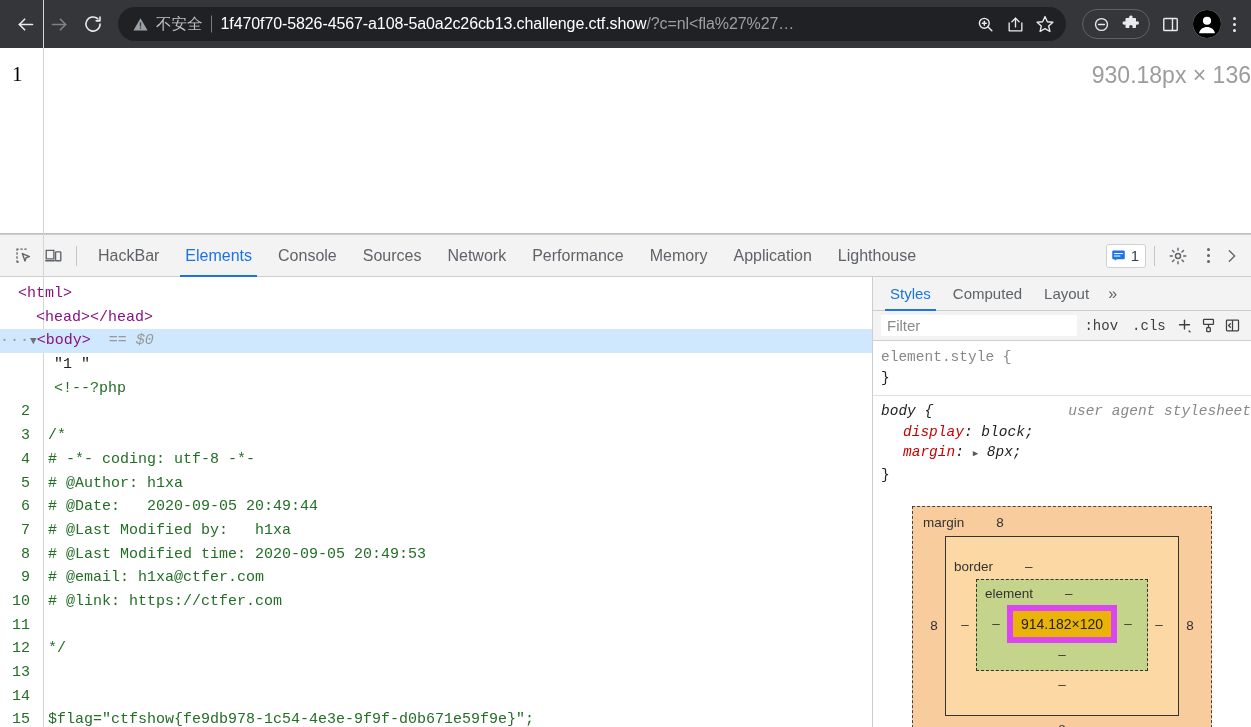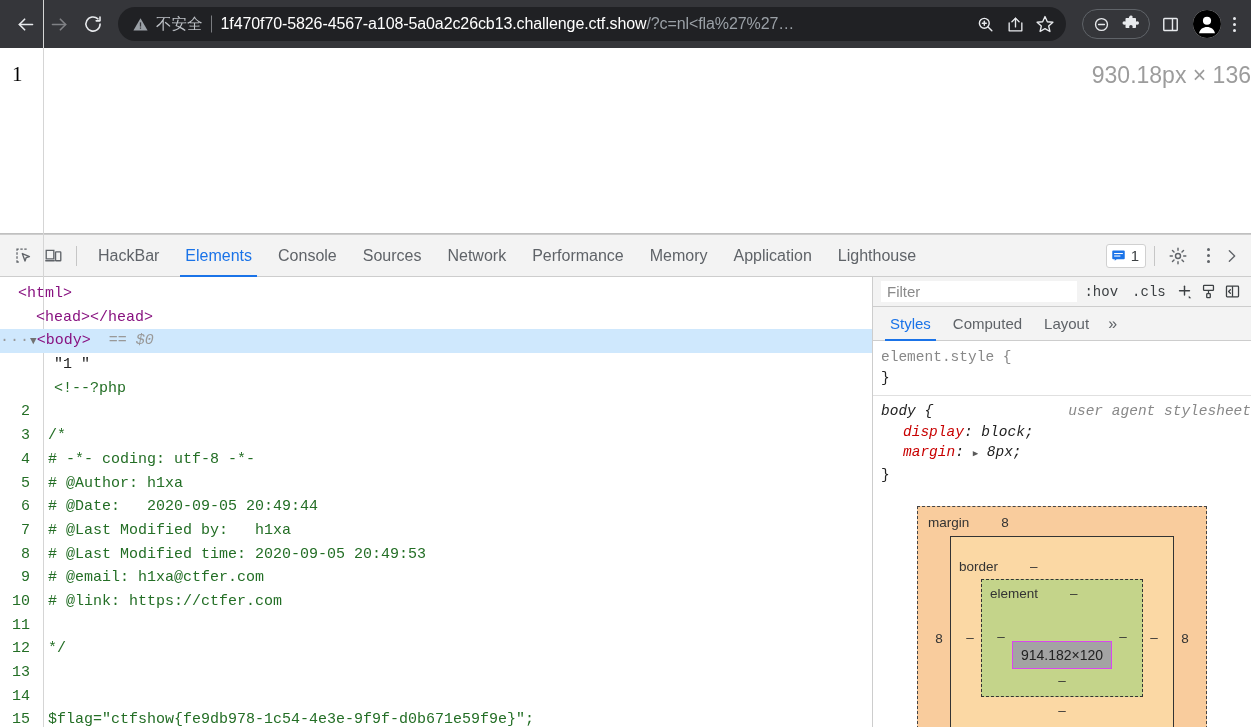"Filter" div { order: before "Styles" -> after "Styles" }
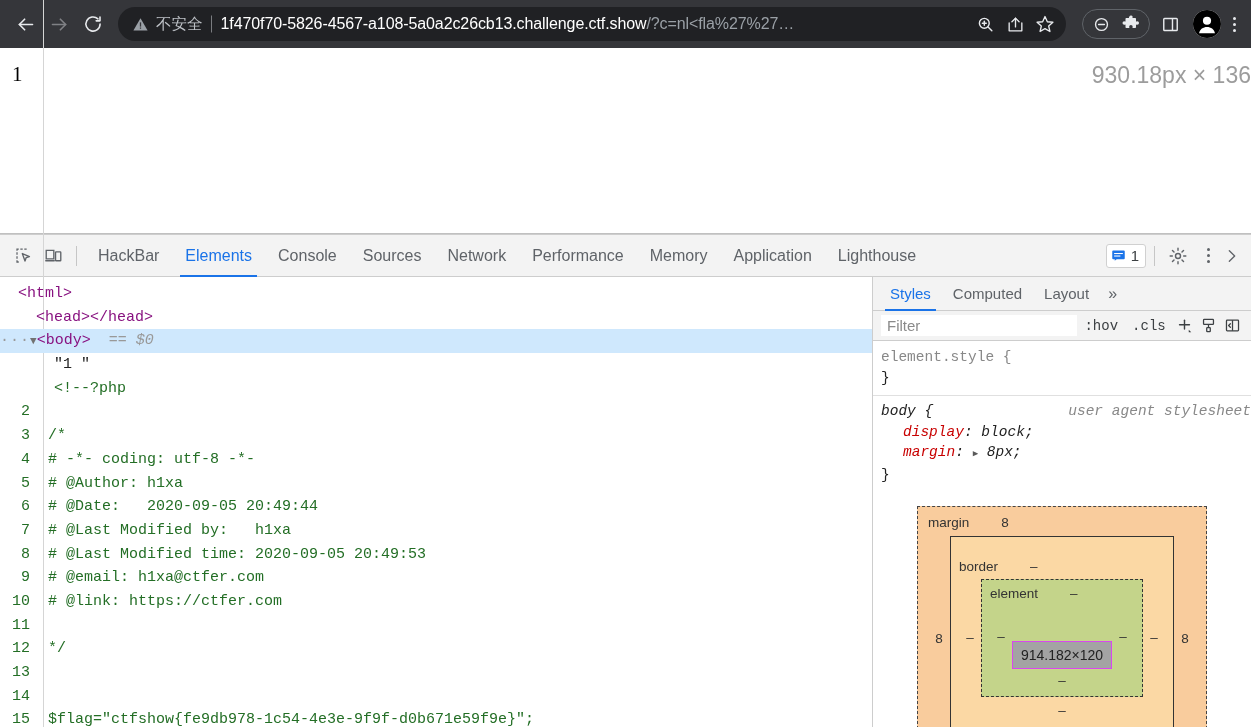"914.182×120" #bm-content { background: #a3a3a3 -> #eab308; border: 1px solid #d946ef -> 6px solid #d946ef; margin-top: 36px -> none }
